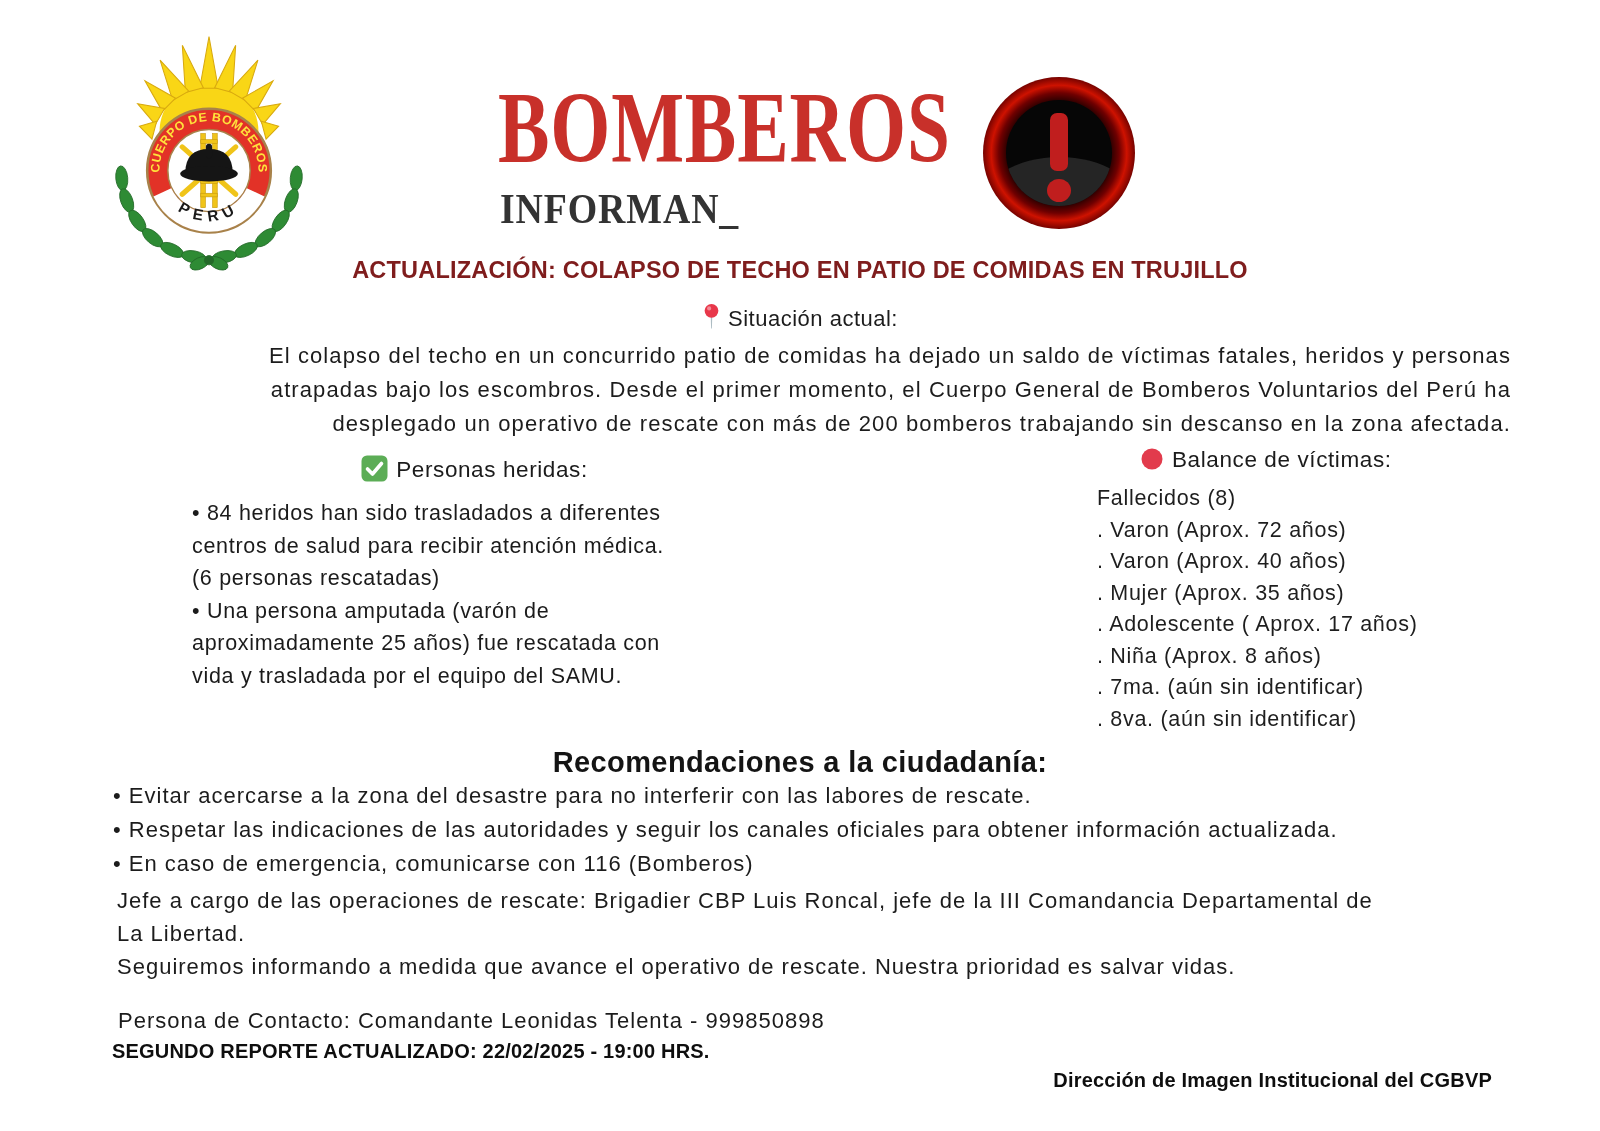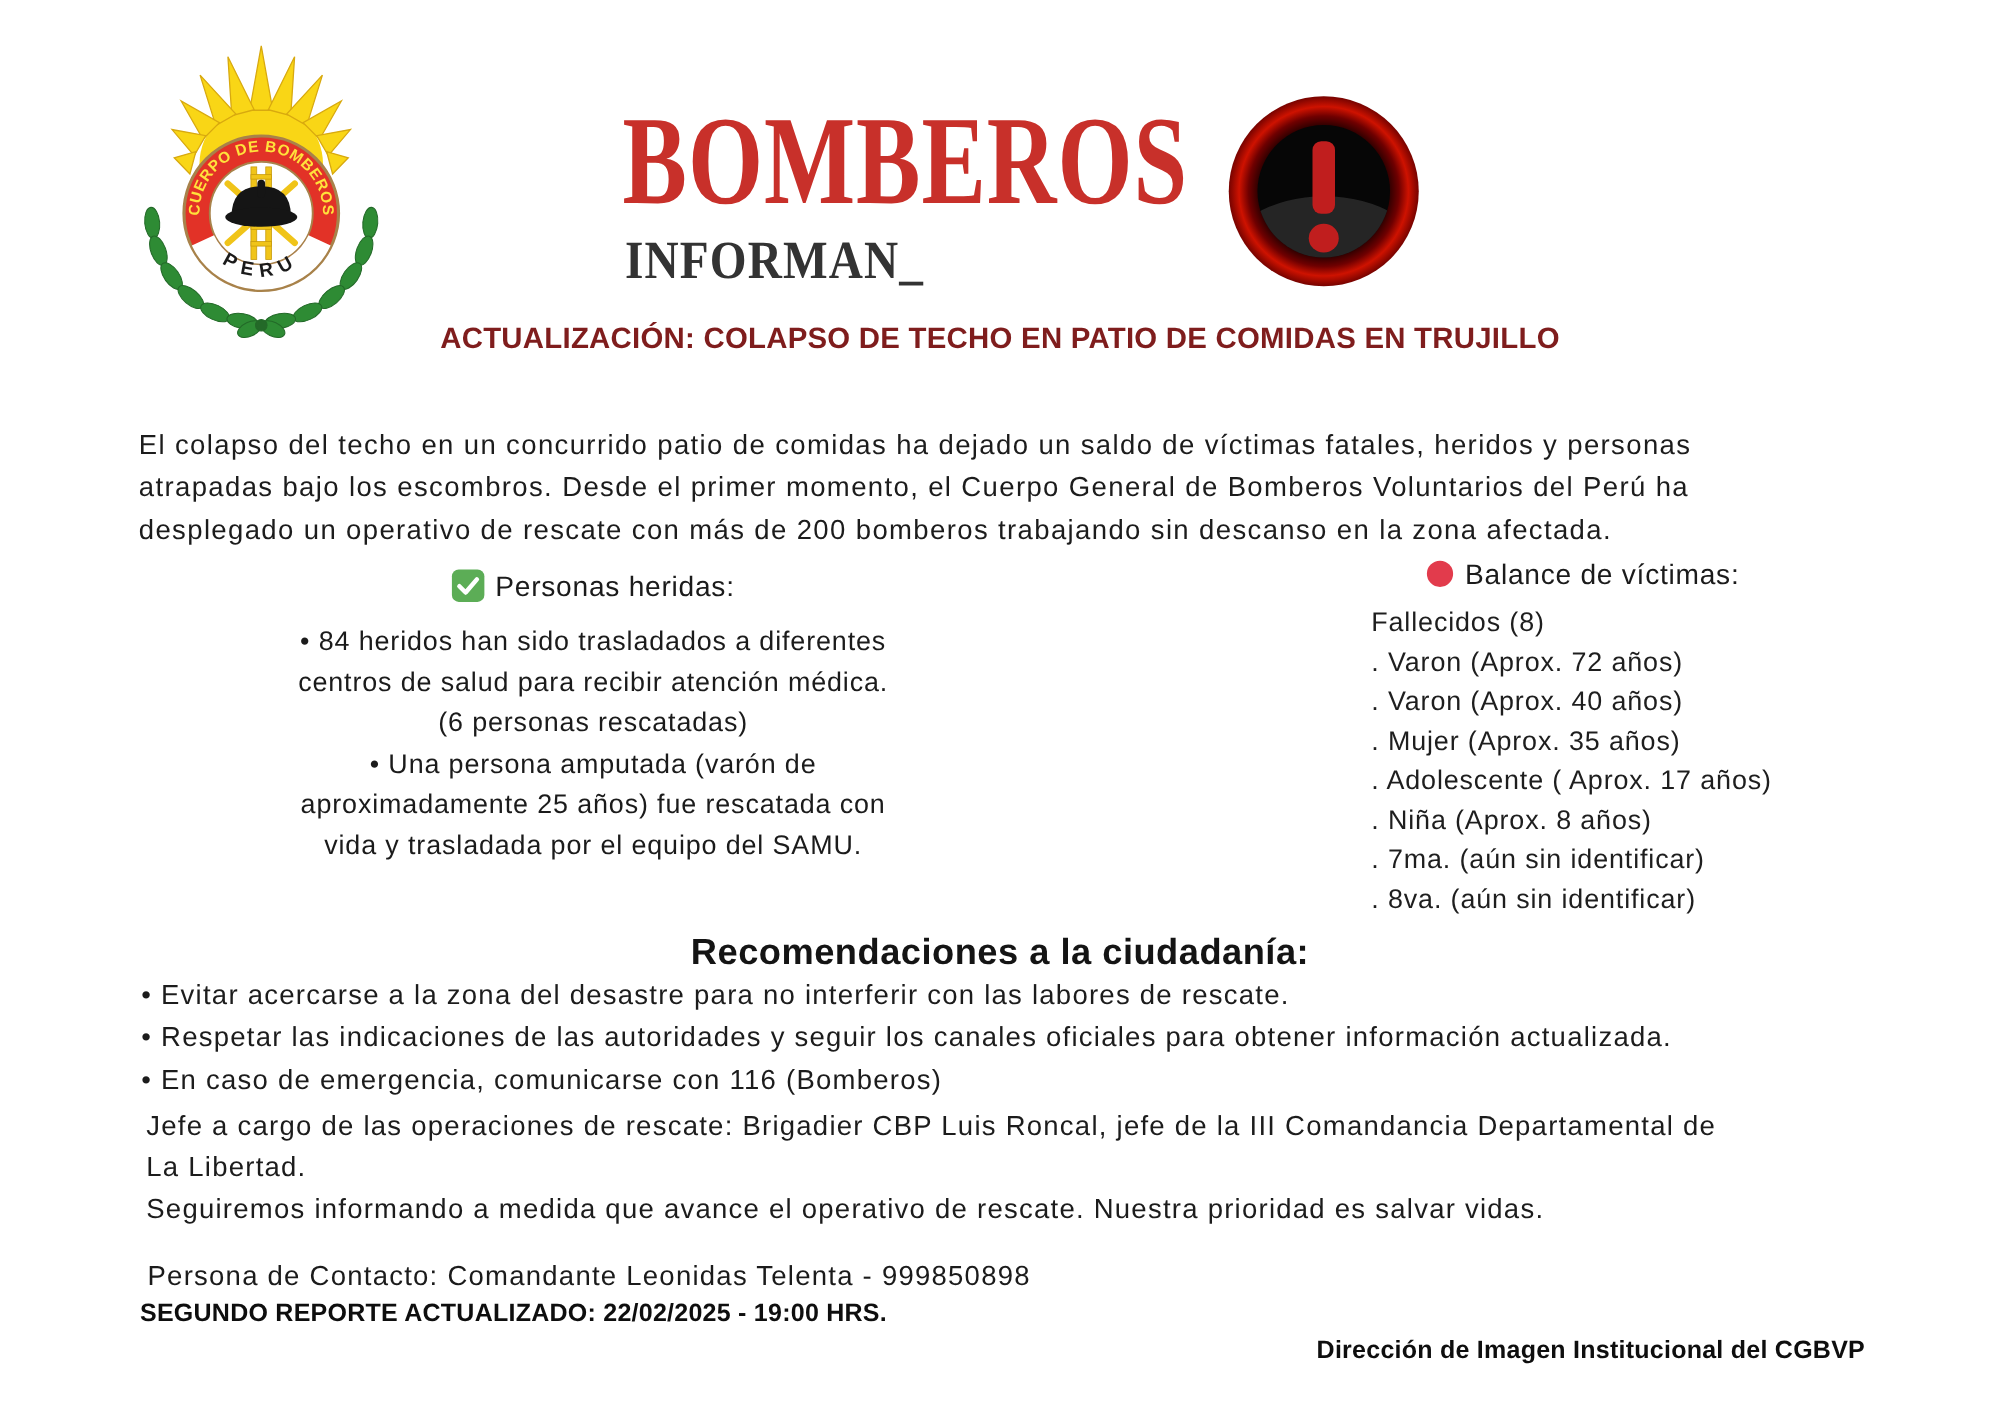"Situación actual:" div.situation-head { html: none -> <div> <span> <svg> <polygon></polygon> <circle></circle> <circle></circle> </svg> </span><span>Situación actual:</span> </div> }
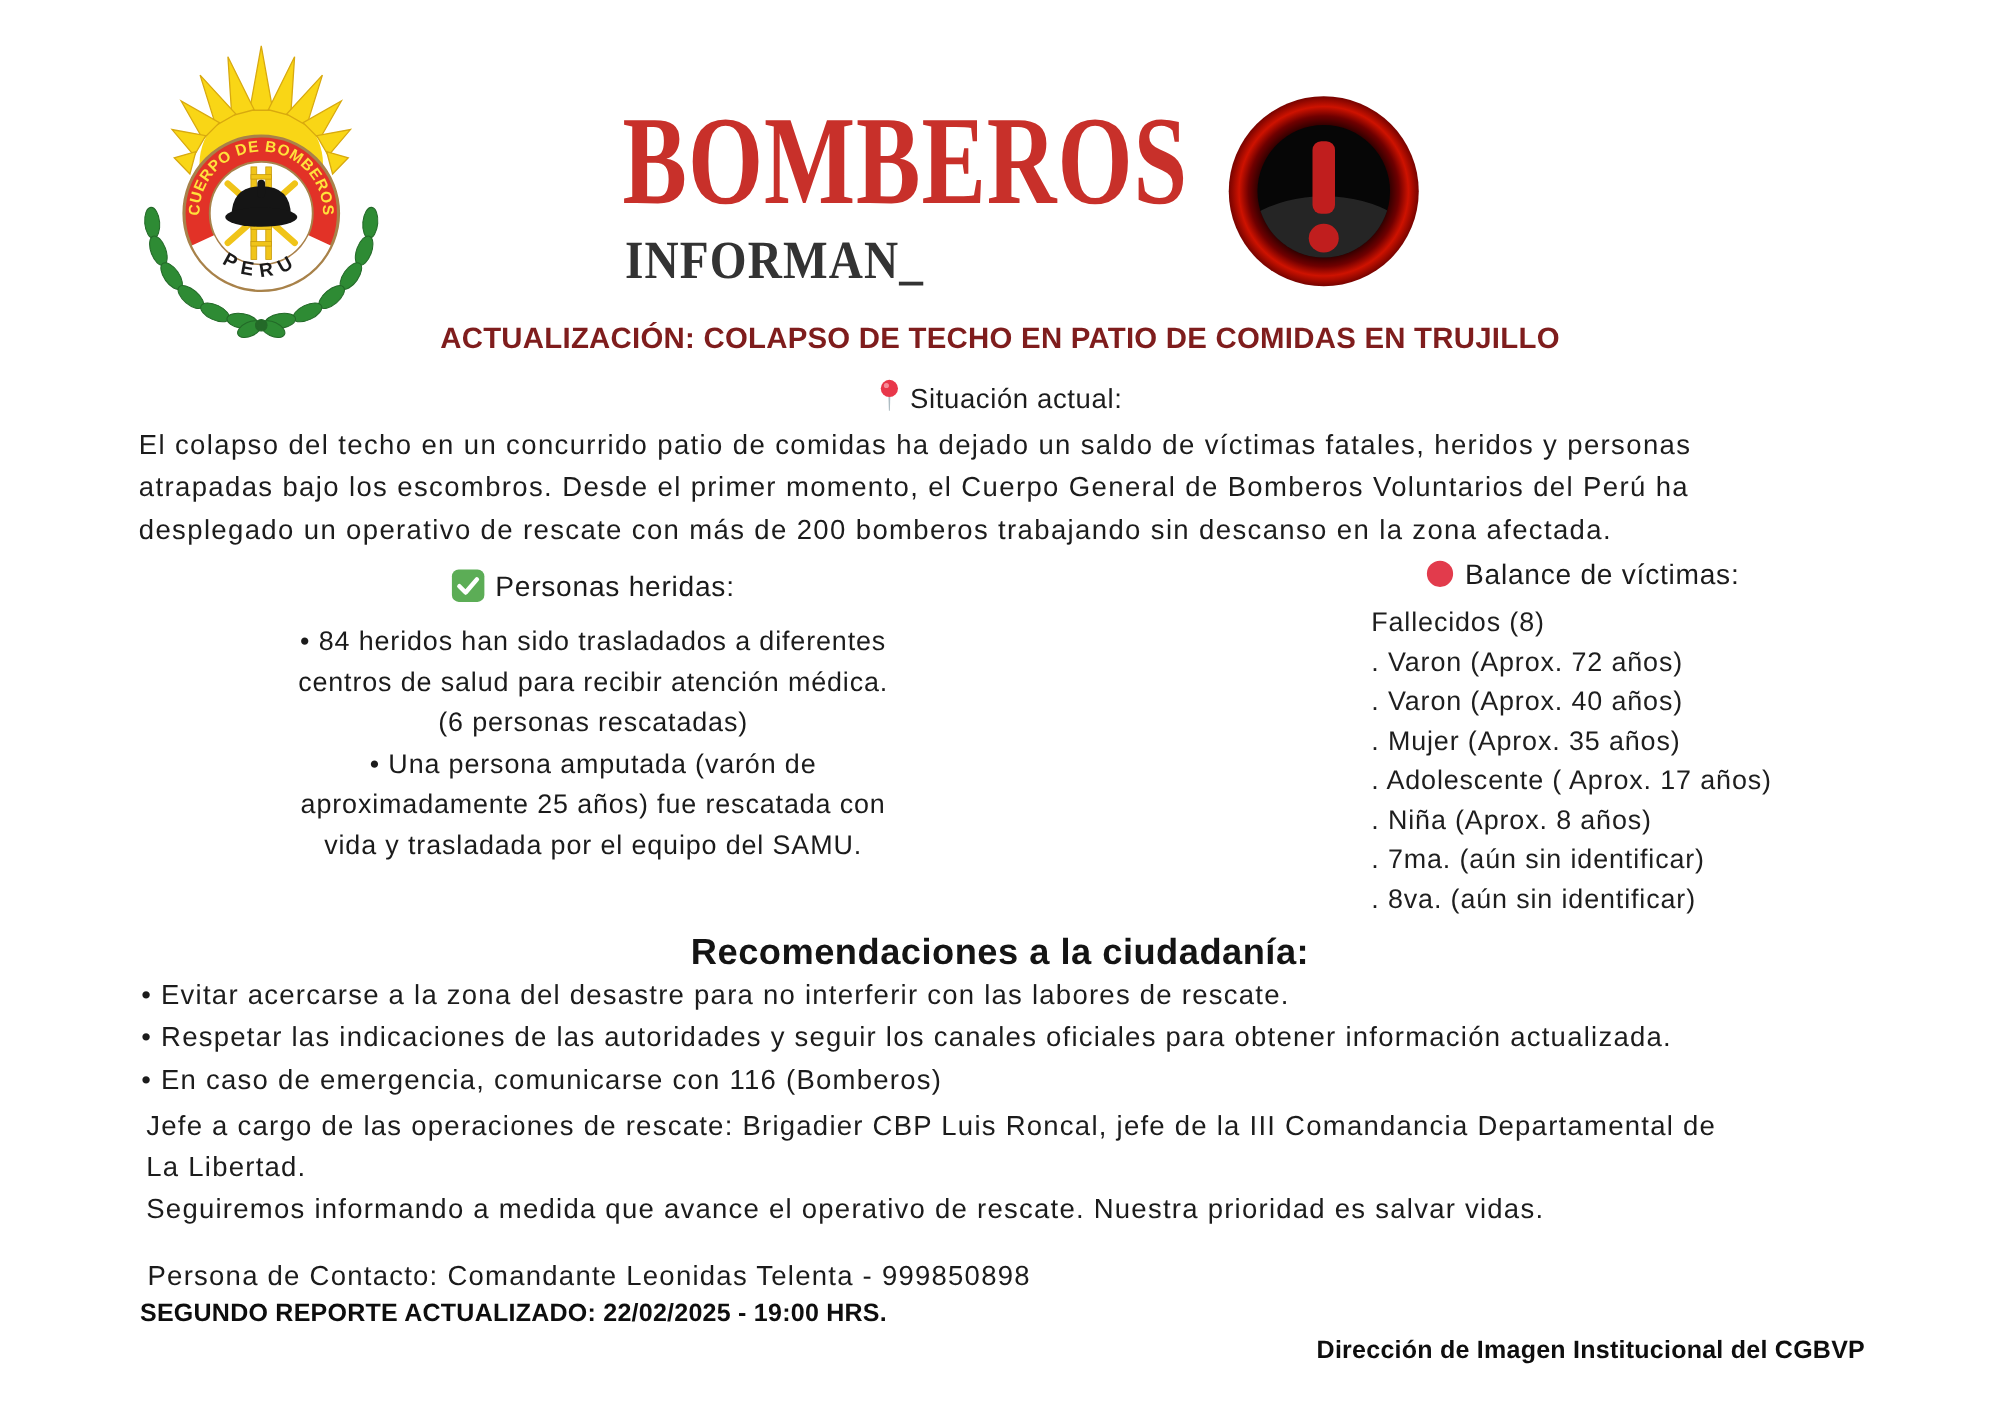"El colapso del techo en" .situation-body { text-align: none -> right }
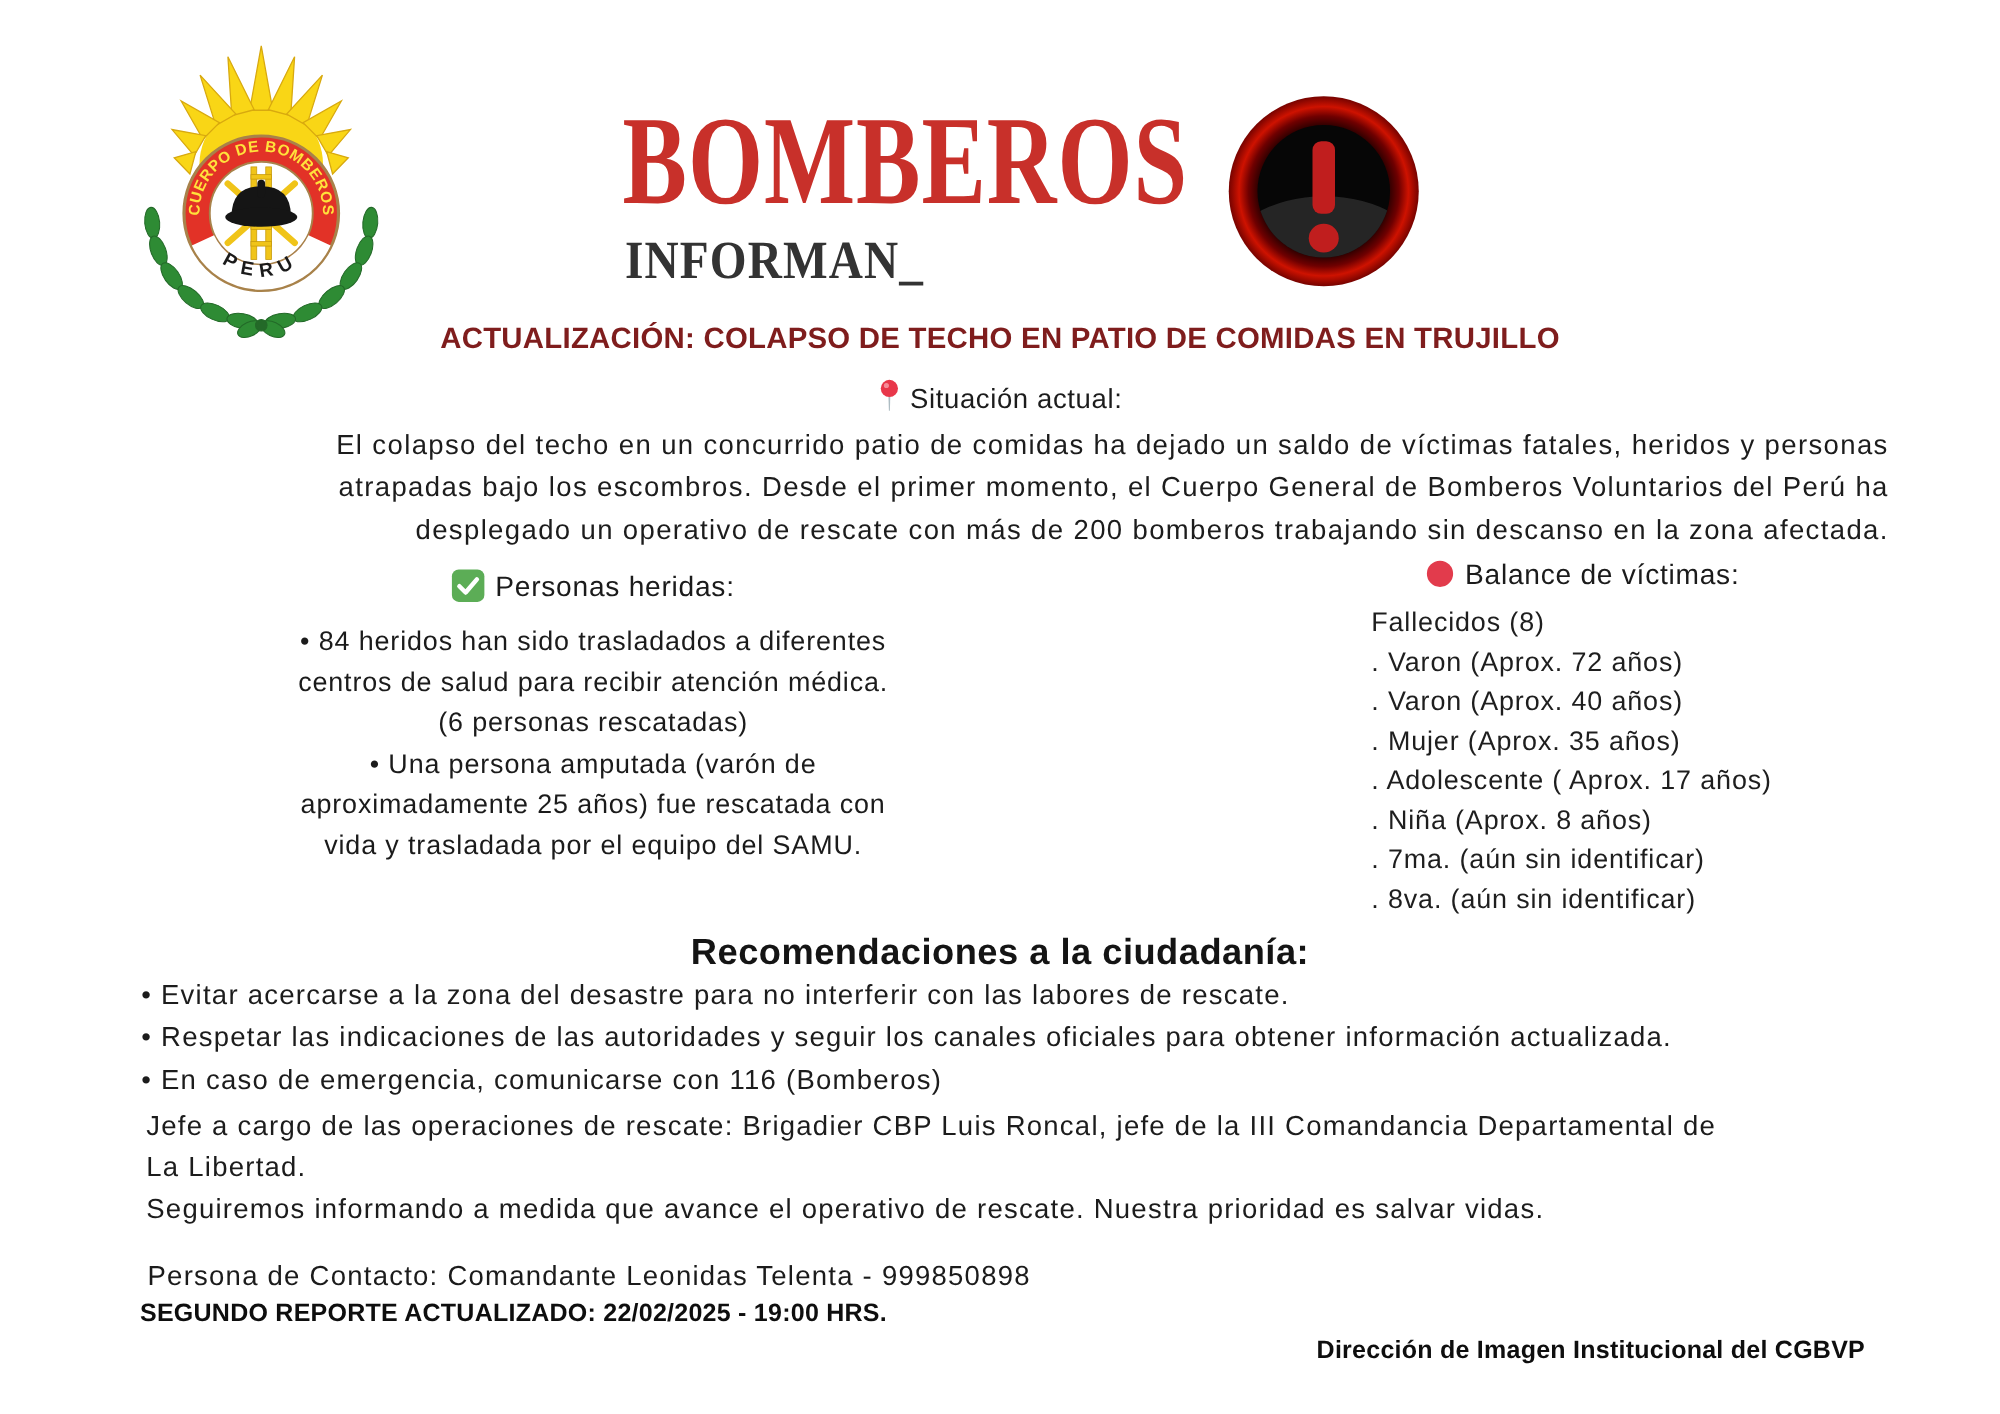"• 84 heridos han sido" .injured-items { text-align: center -> none }
